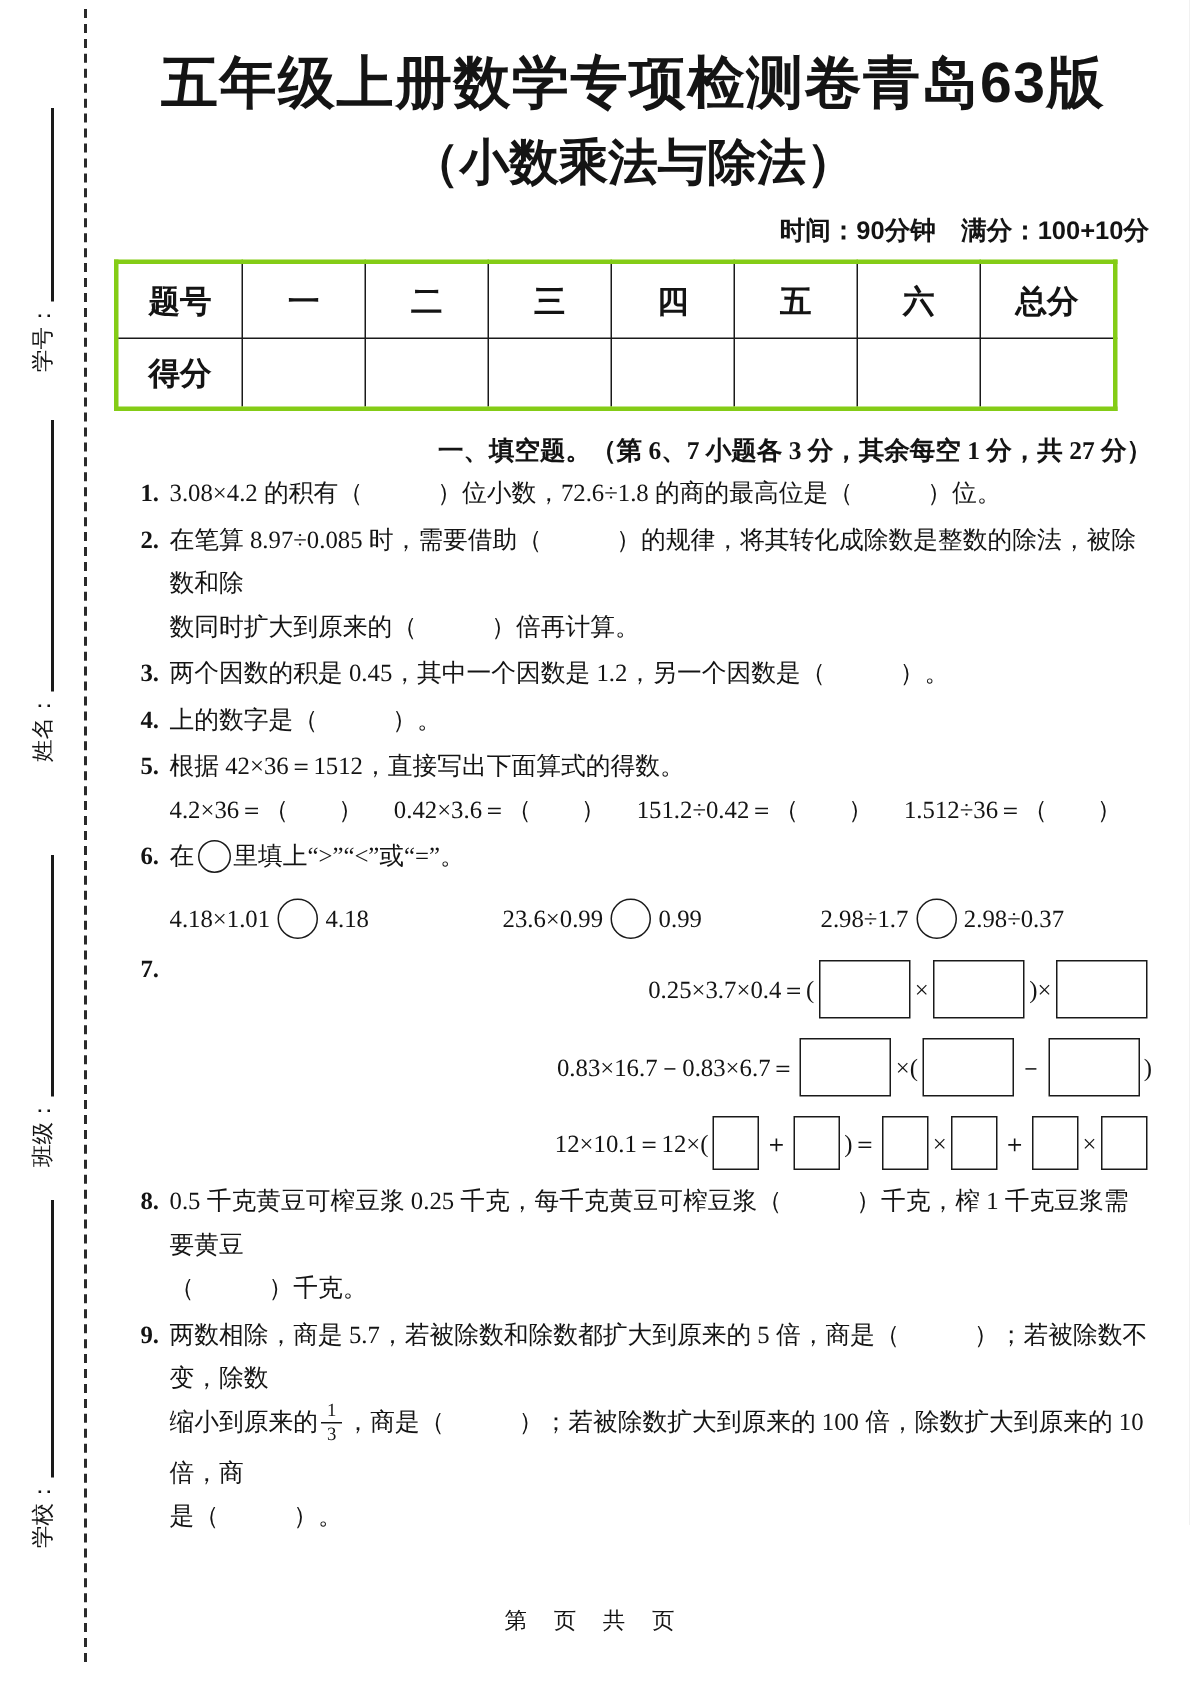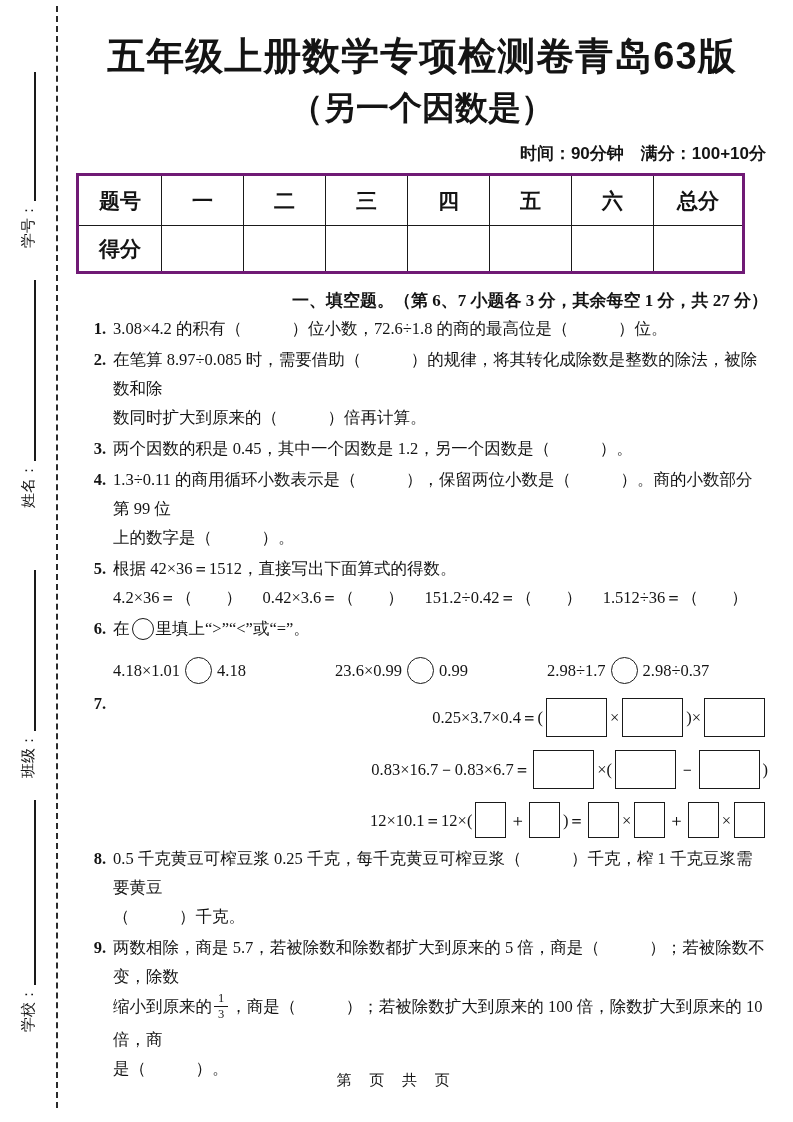"（另一个因数是）" div.subtitle { text: 另一个因数是 -> 小数乘法与除法 }
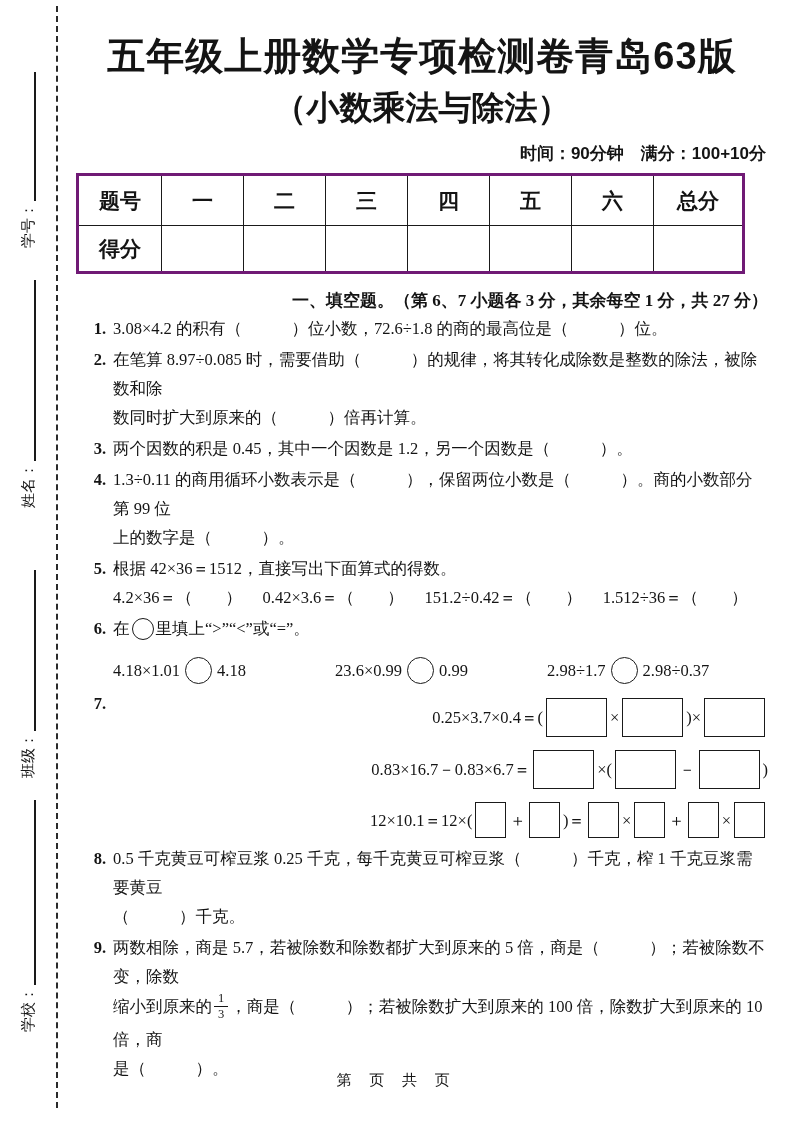"题号" table.score { border: 3px solid #701a75 -> 3px solid #84cc16 }
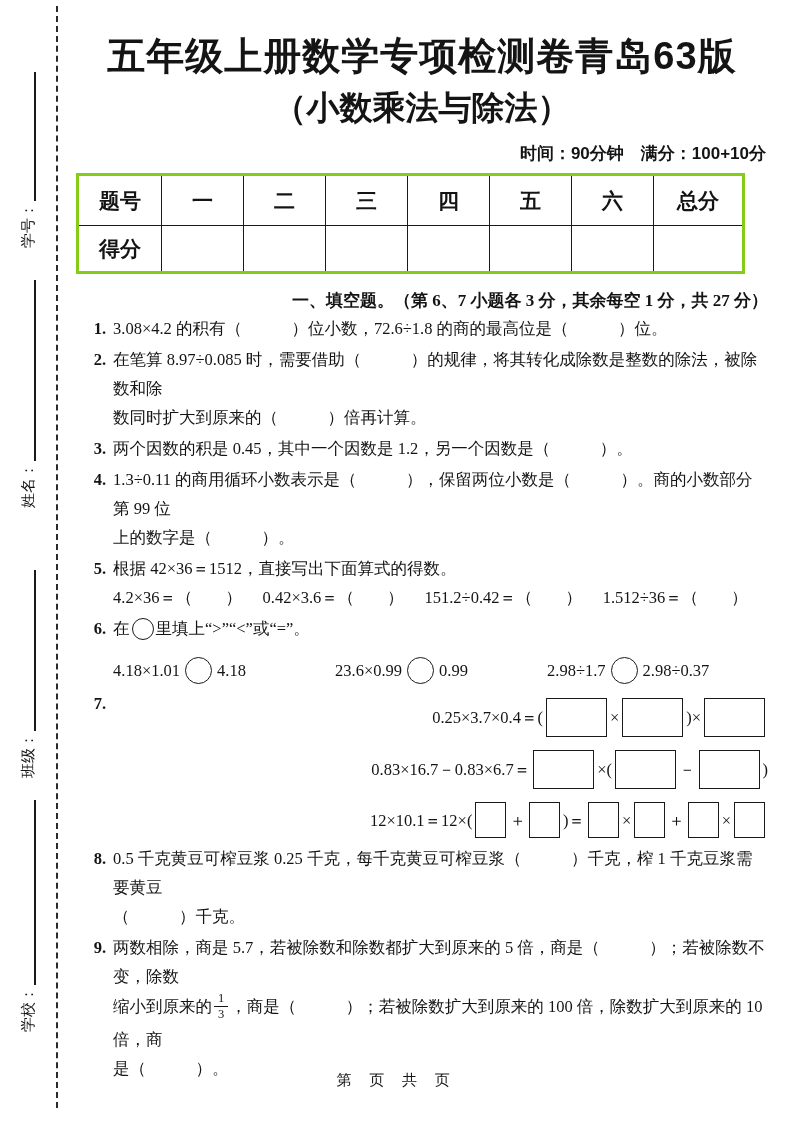"1.3÷0.11 的商用循环小数表示是（ ），保留两位小数是（" div.qline { html: <div>1.3÷0.11 的商用循环小数表示是（ ），保留两位小数是（ ）。商的小数部分第 99 位</div> -> none }
